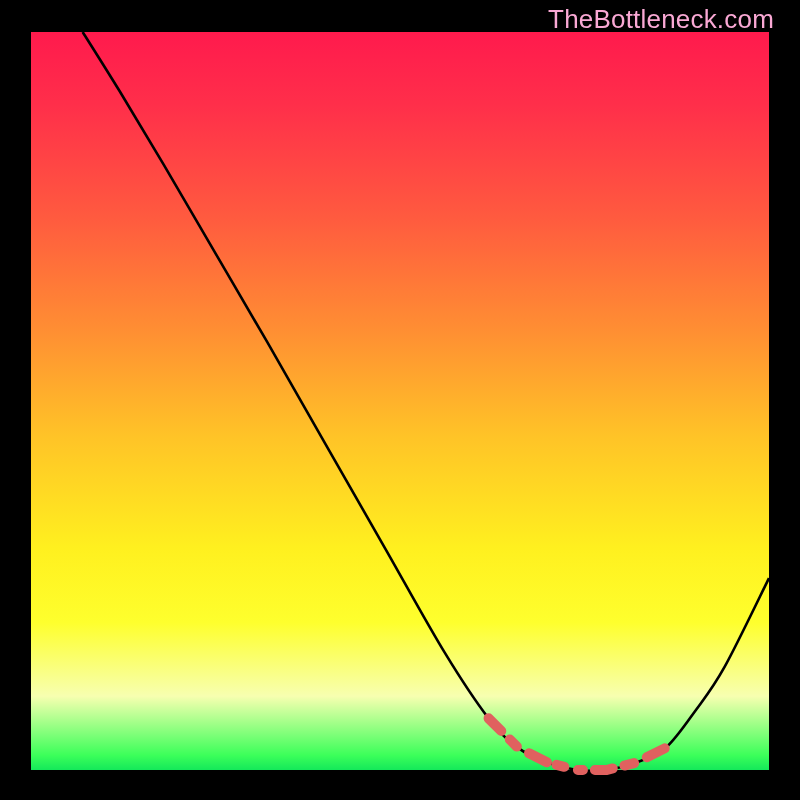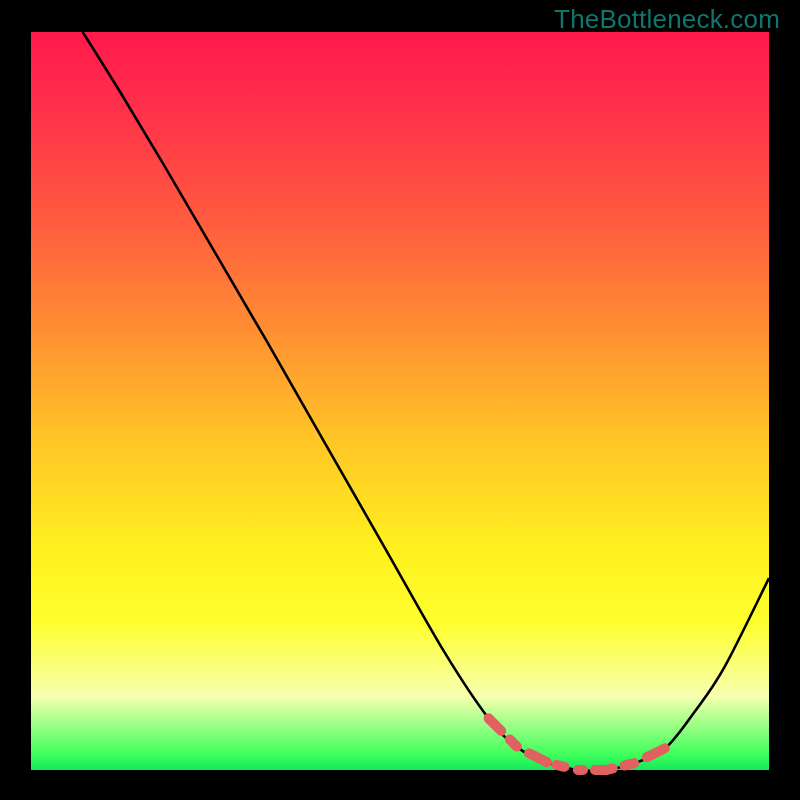"TheBottleneck.com" .attribution { color: #0f766e -> #f9a8d4; right: 20px -> 26px }
